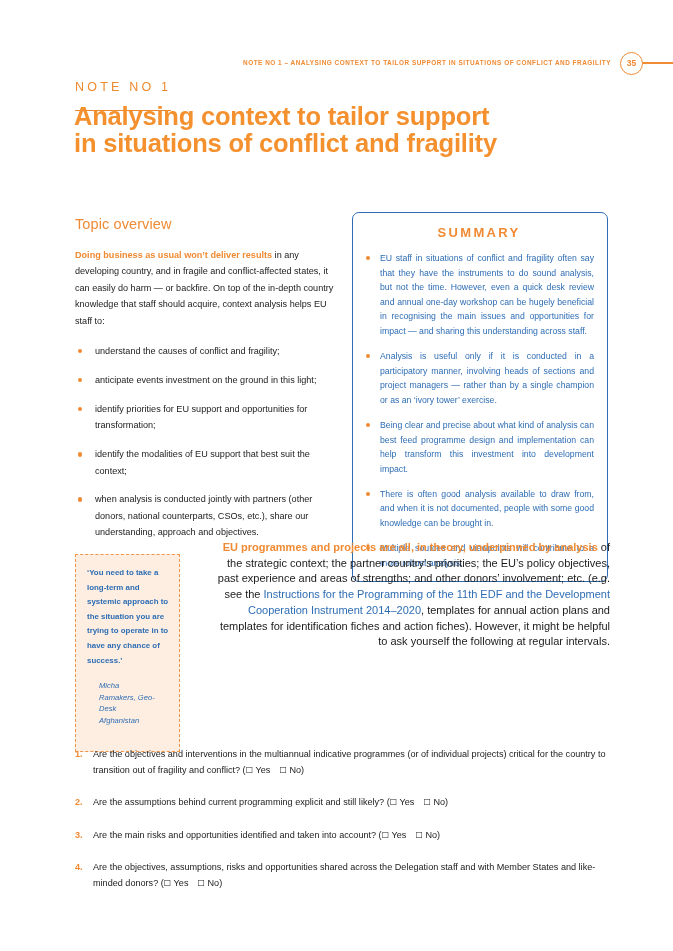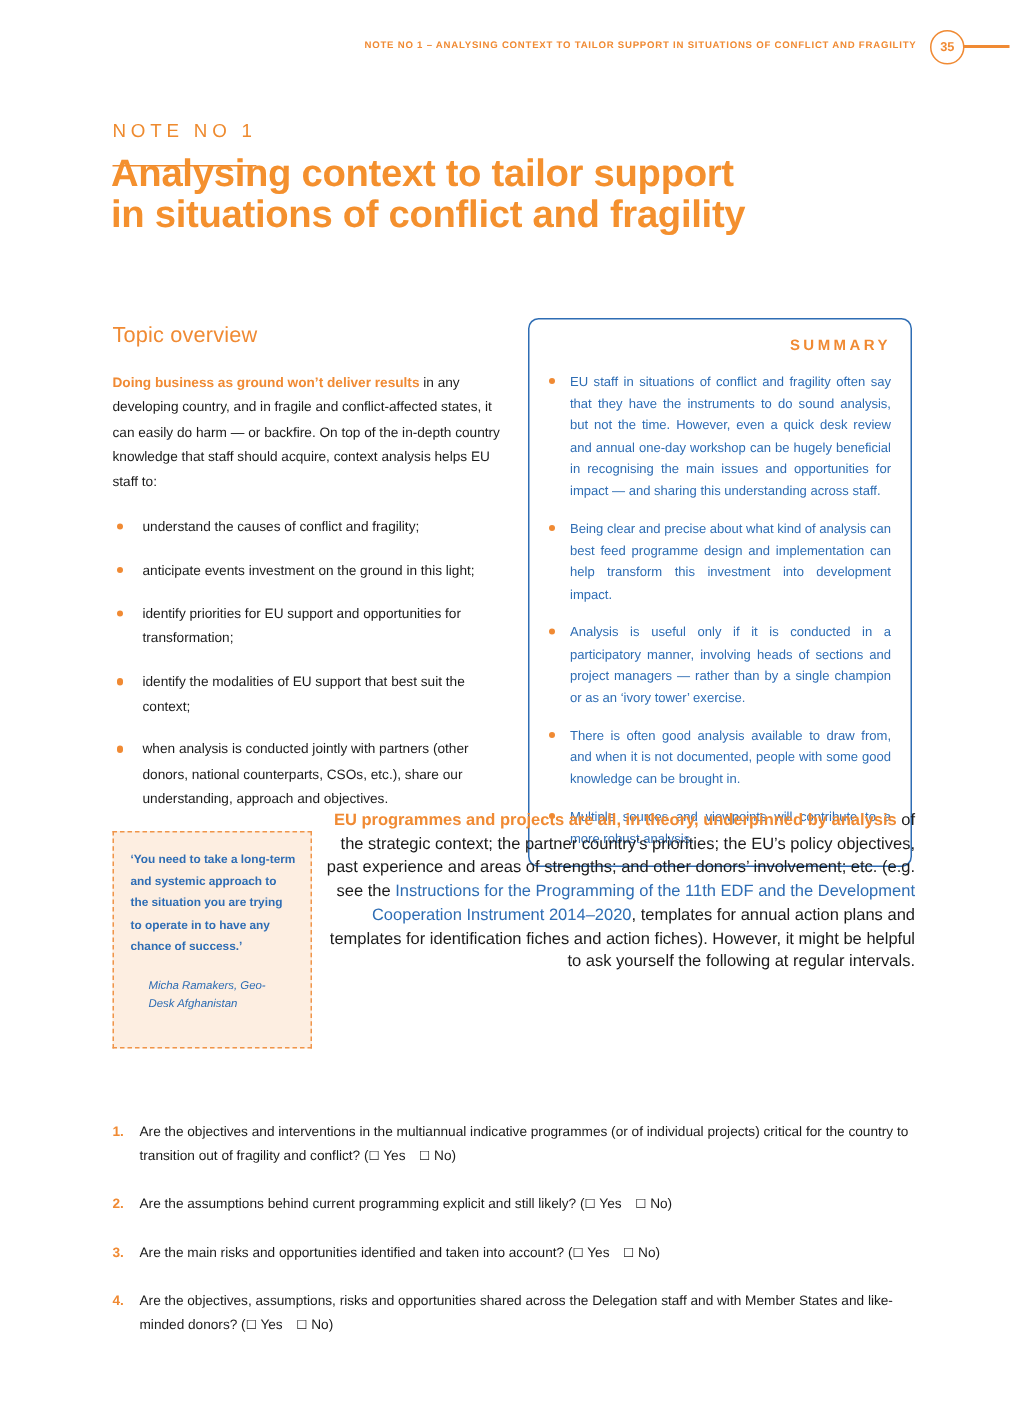"35" .page-header { top: 17px -> 49px }
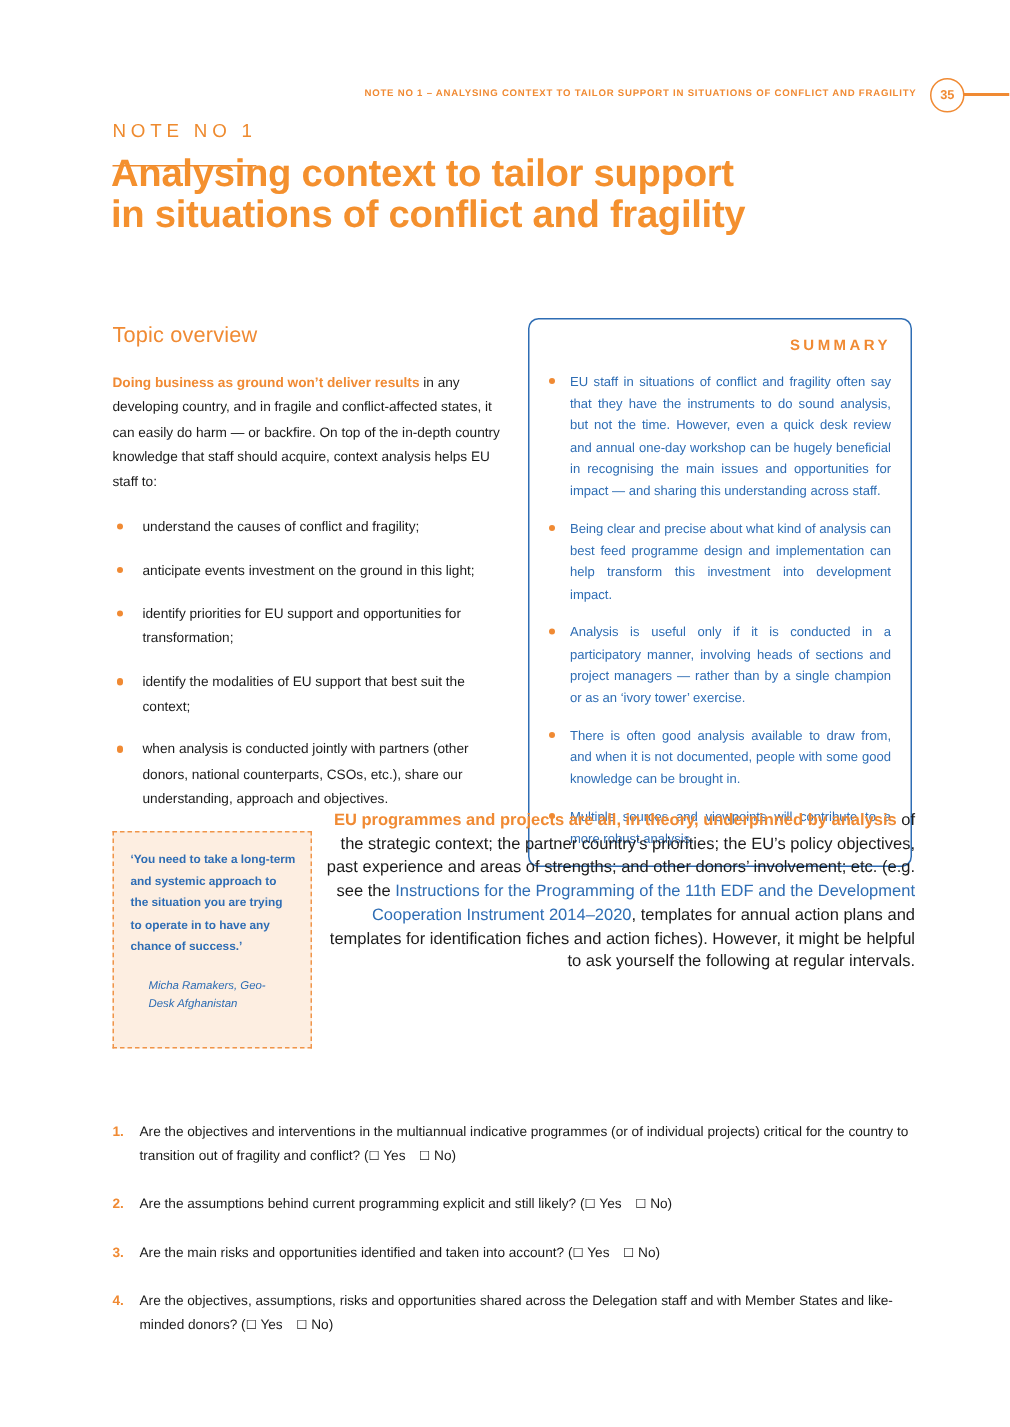"SUMMARY" .summary-title { font-size: 10px -> 13px; text-align: right -> center }
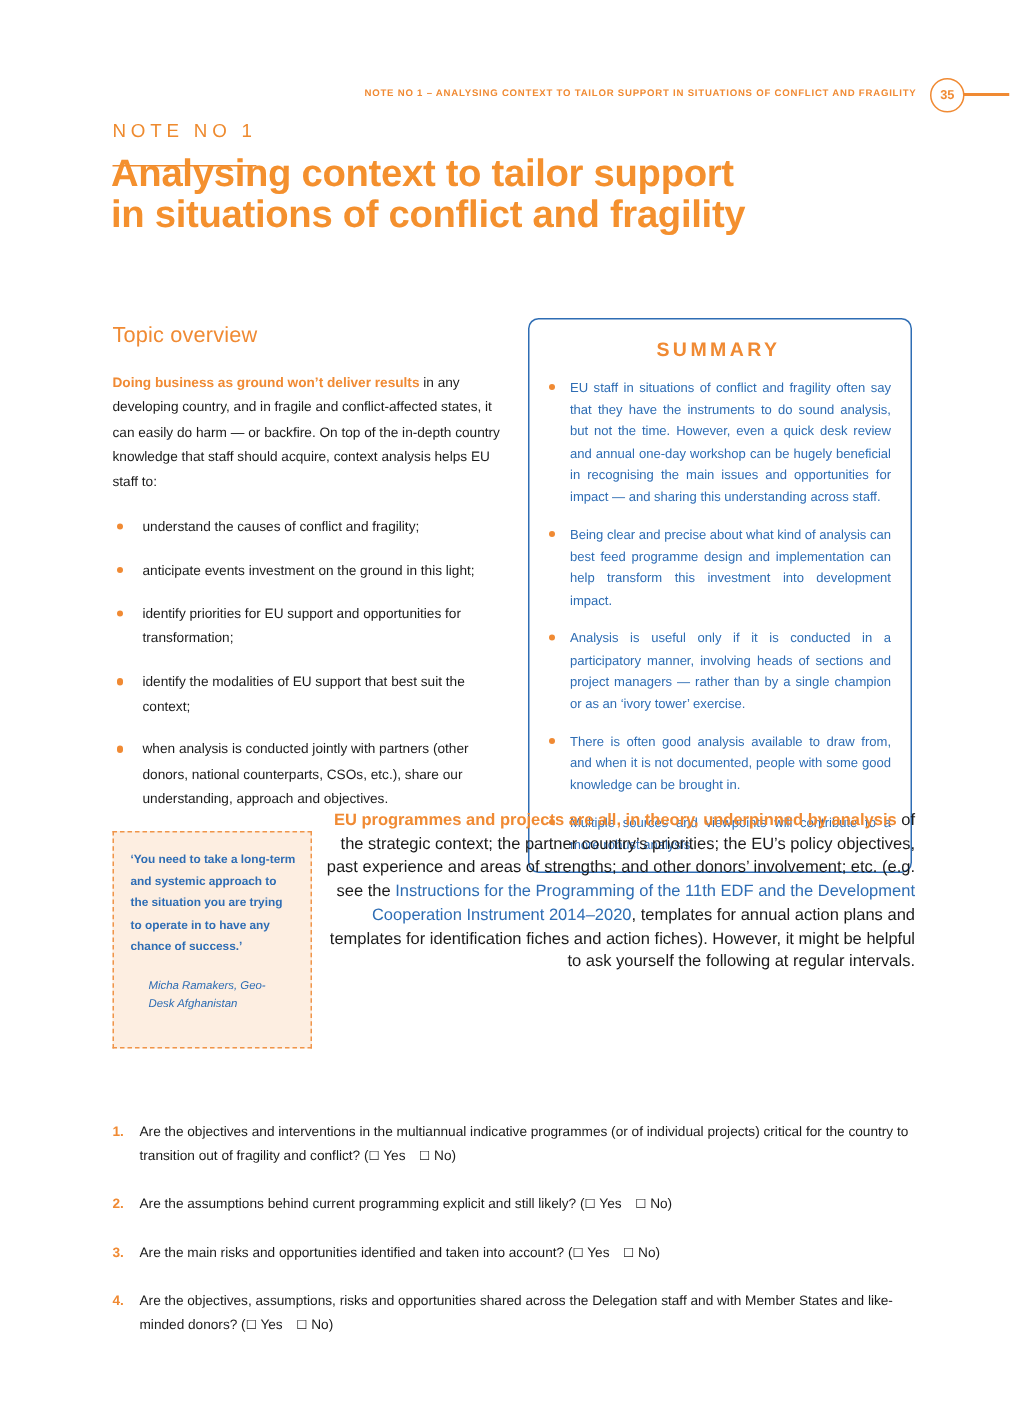"Doing business as ground won’t" span.hl { text: ground -> usual }
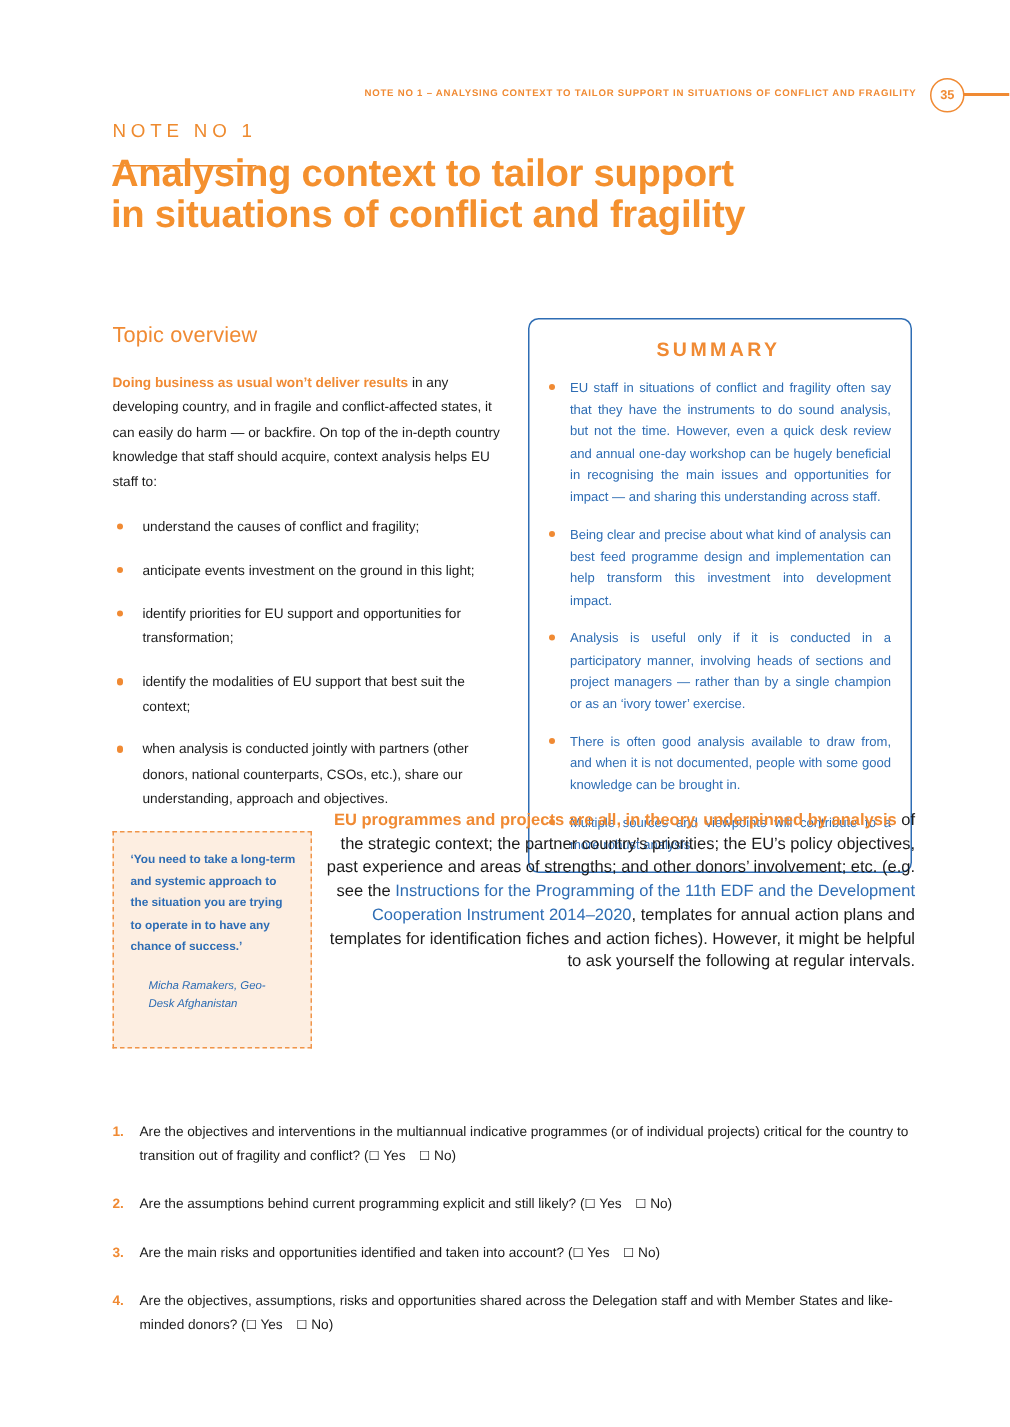"Being clear and precise about" li { order: before "Analysis is useful only if" -> after "Analysis is useful only if" }
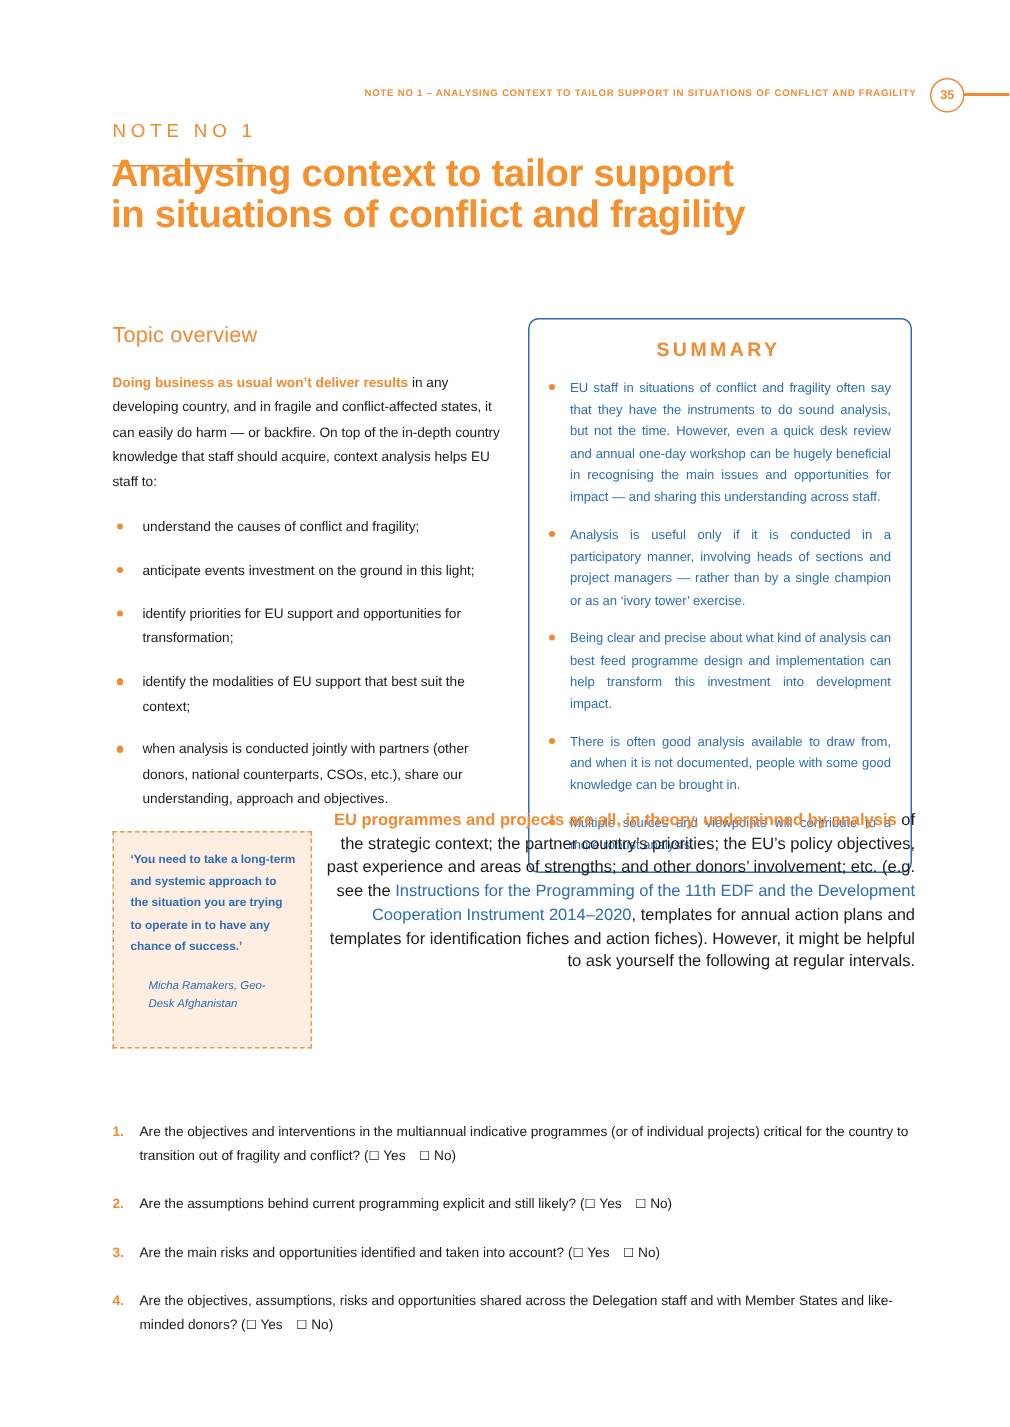"‘You need to take a" .quote-box { width: 133px -> 105px }
